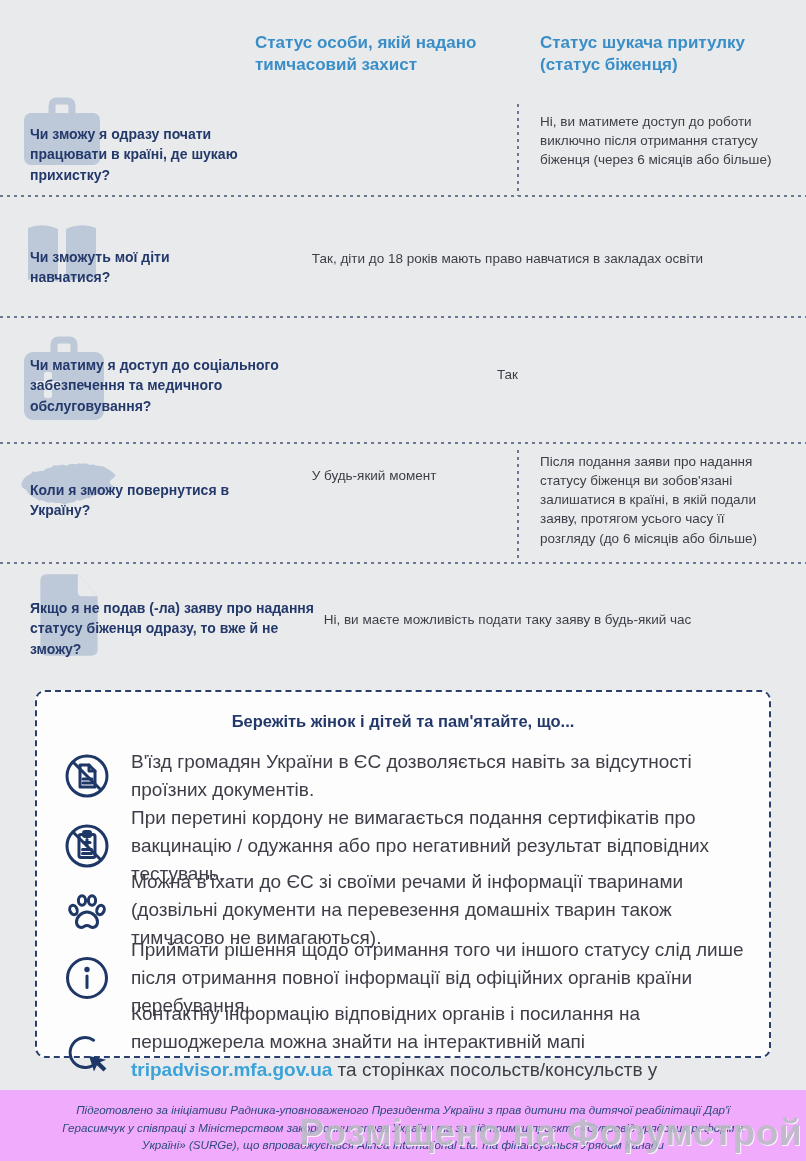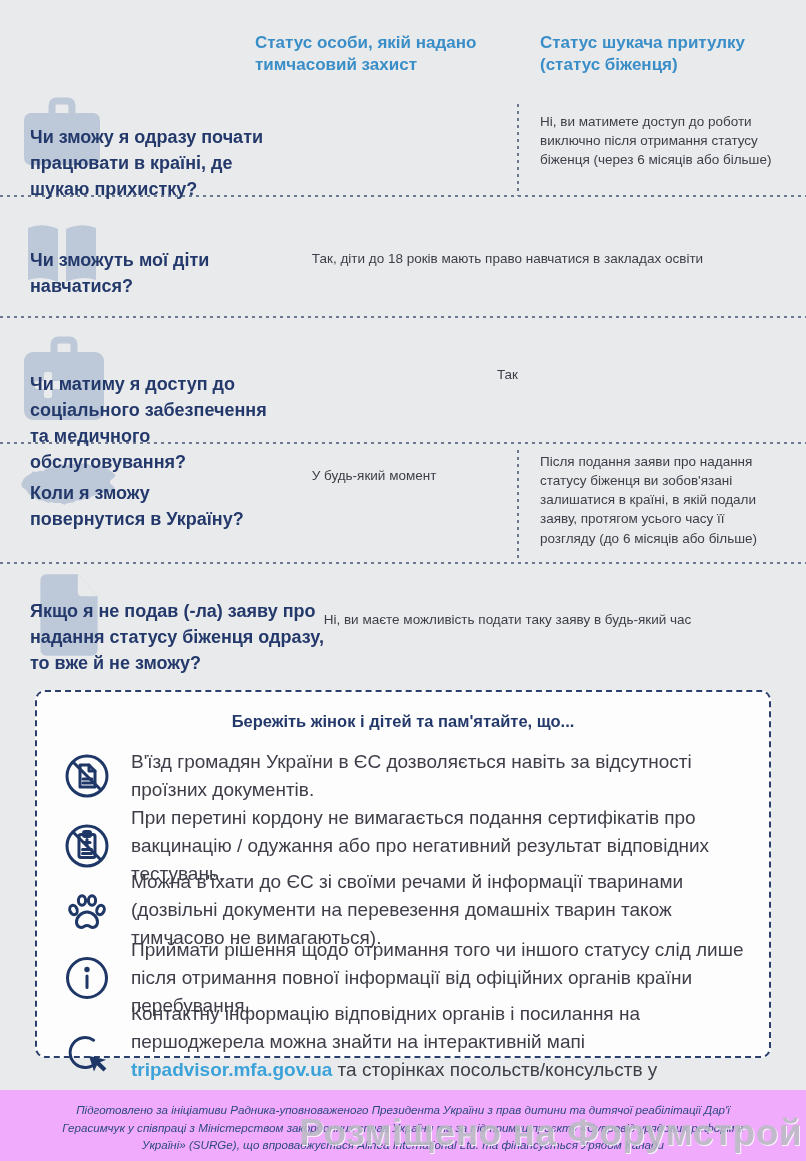"Чи зможу я одразу почати" .question { font-size: 18px -> 14px }
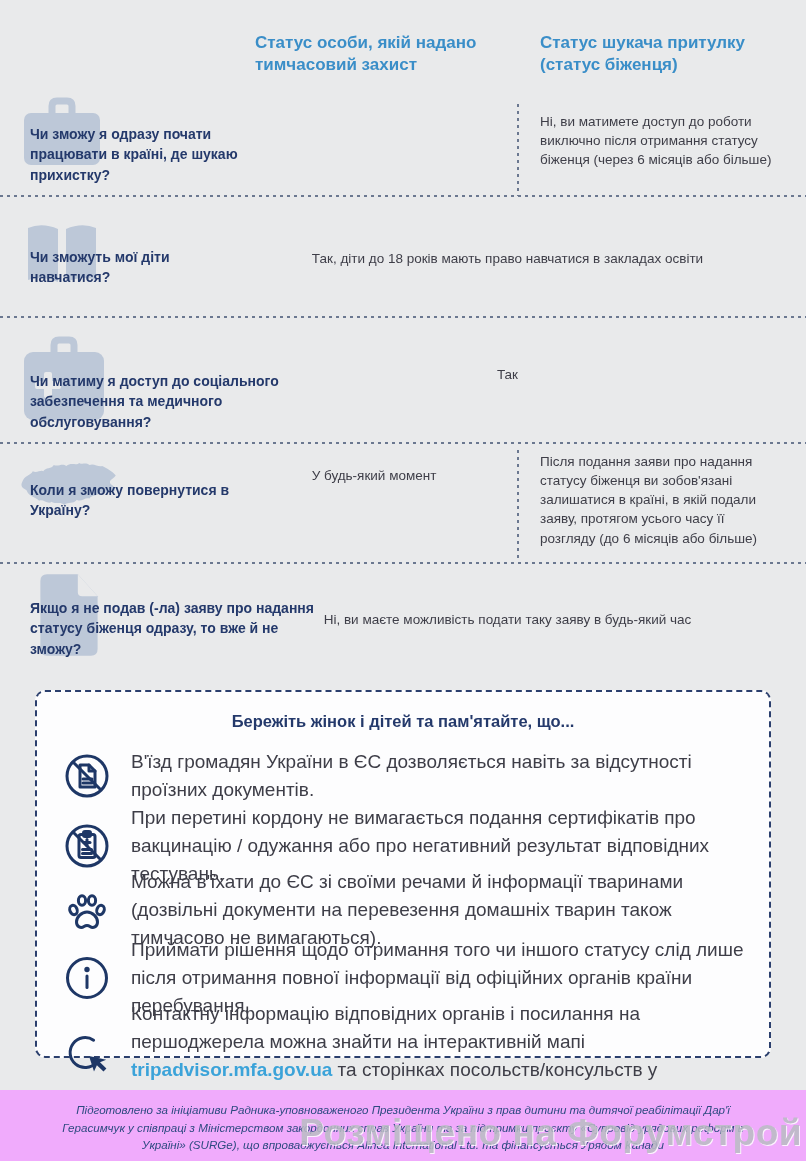"Чи матиму я доступ до" div.abs { margin-top: 16px -> none }
